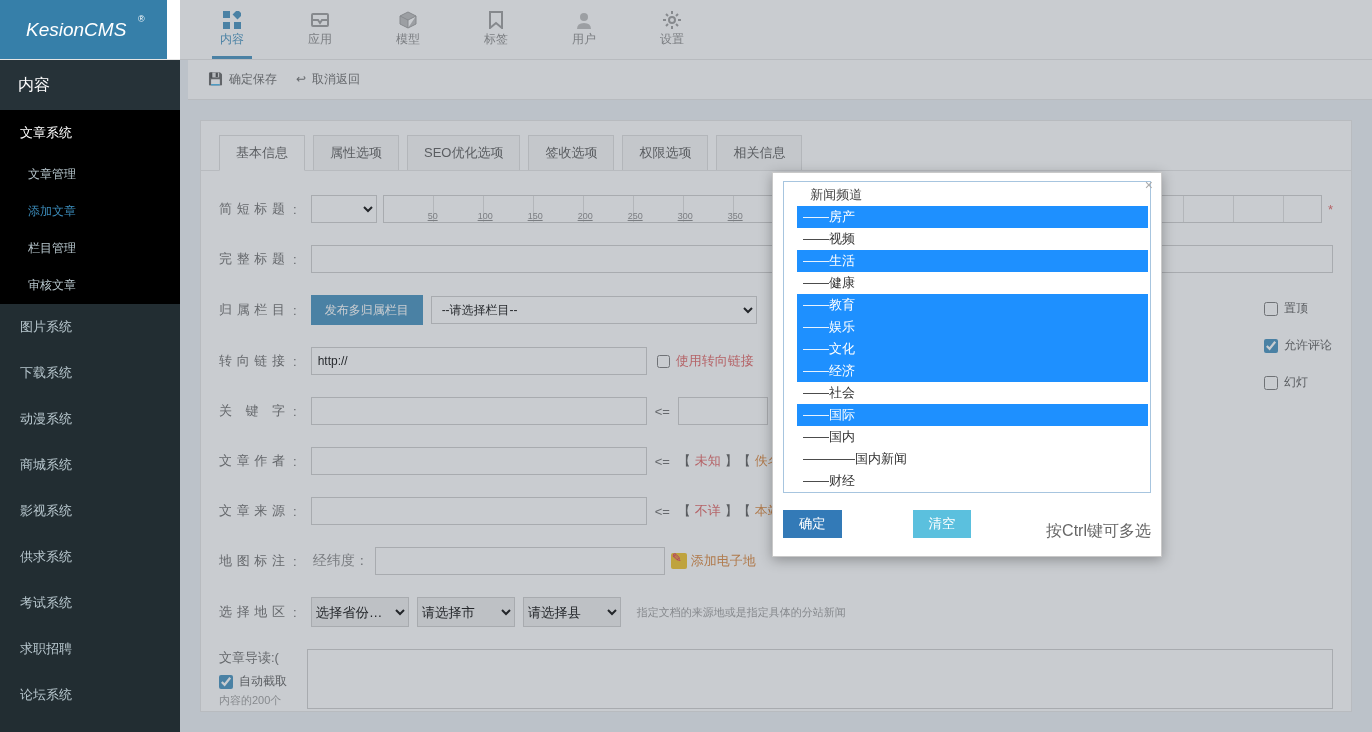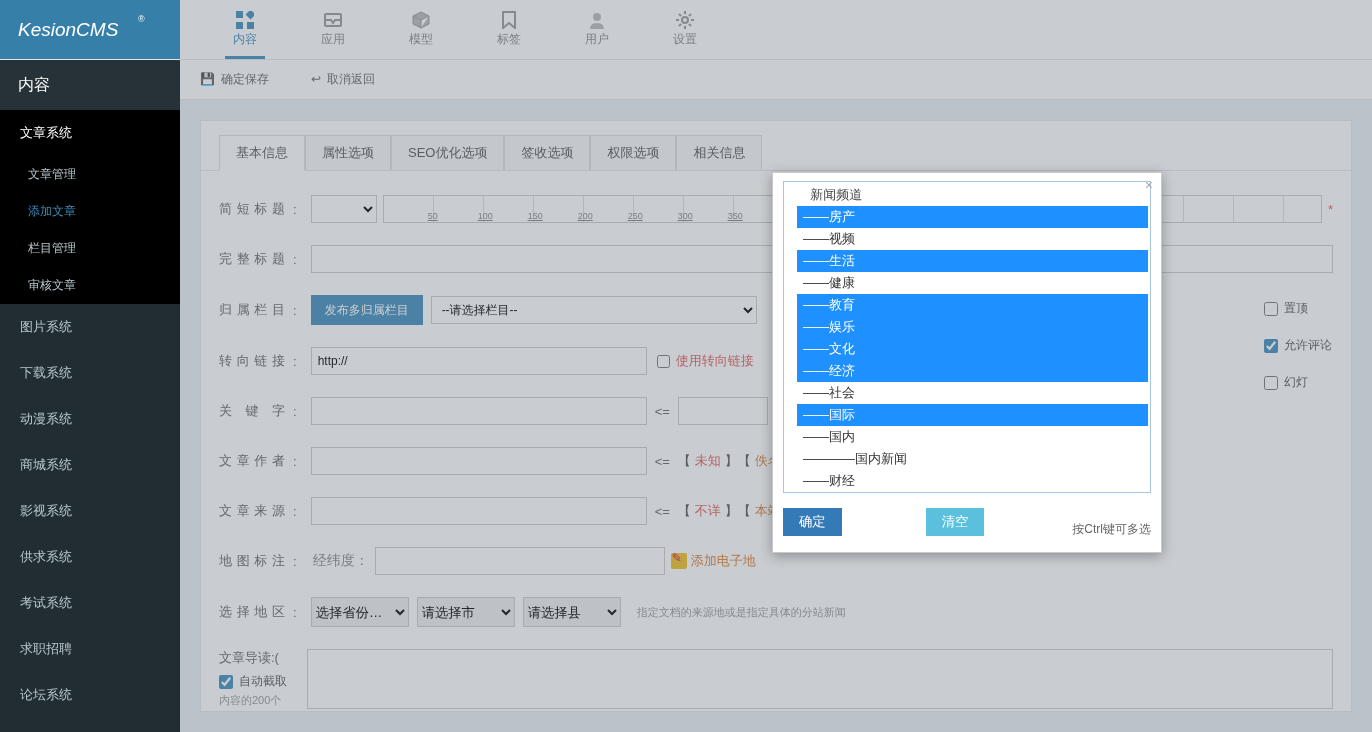"KesionCMS" .logo-box { padding-left: 18px -> 26px; width: 180px -> 167px }
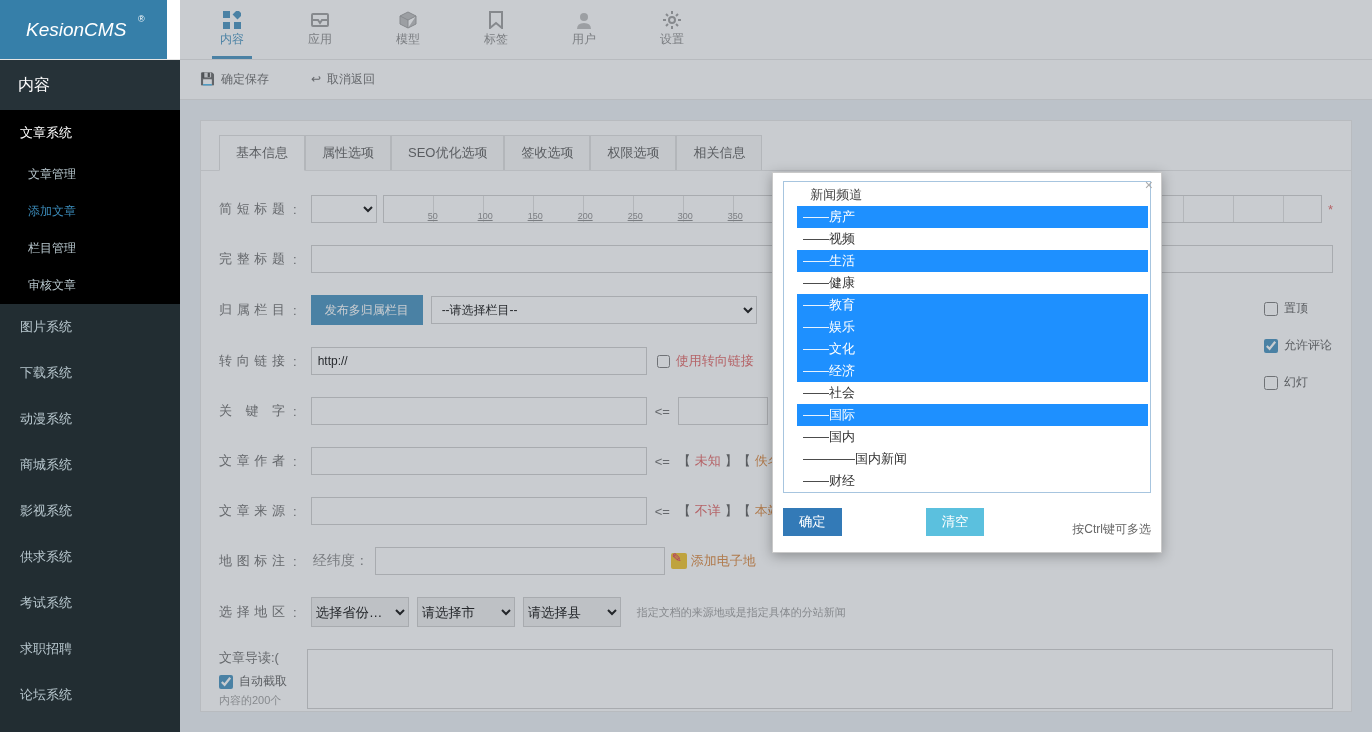"💾 确定保存" .actionbar { gap: 42px -> 19px; left: 180px -> 188px }
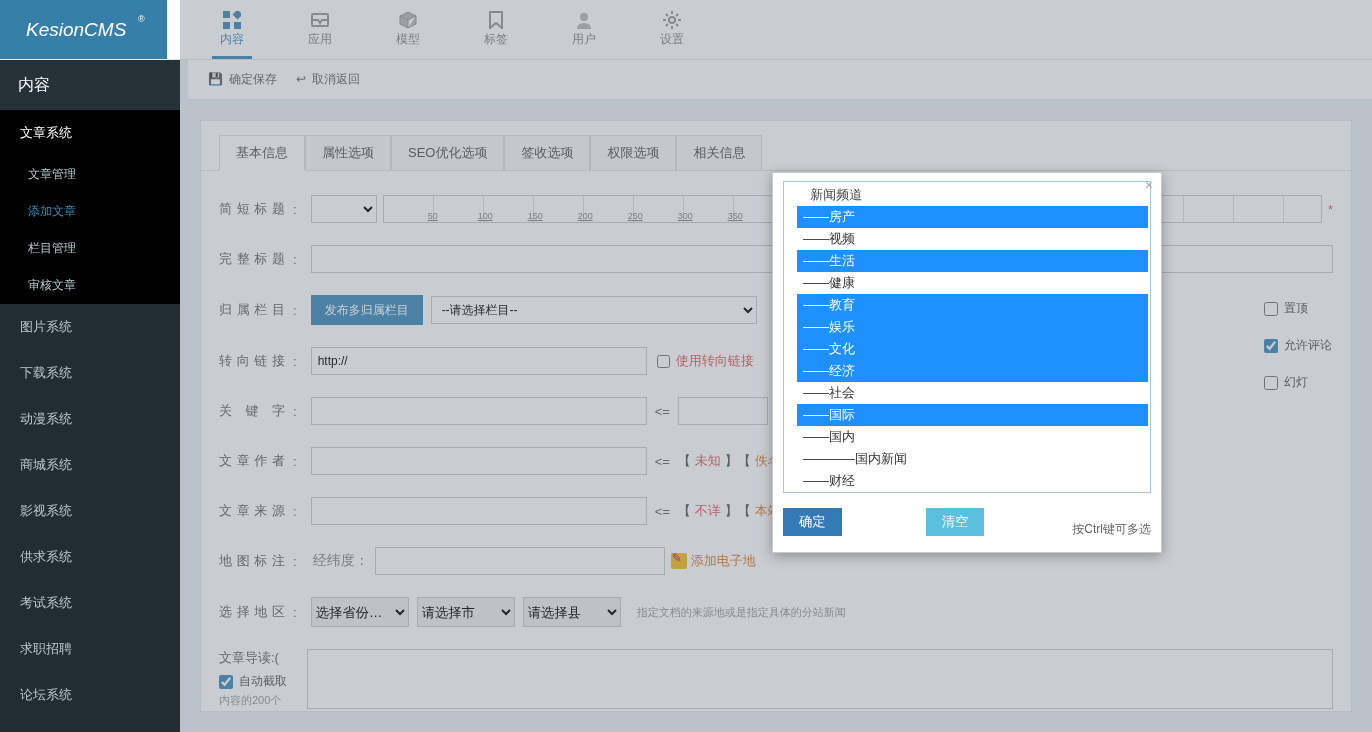"基本信息" .tabs { gap: 0 -> 8px }
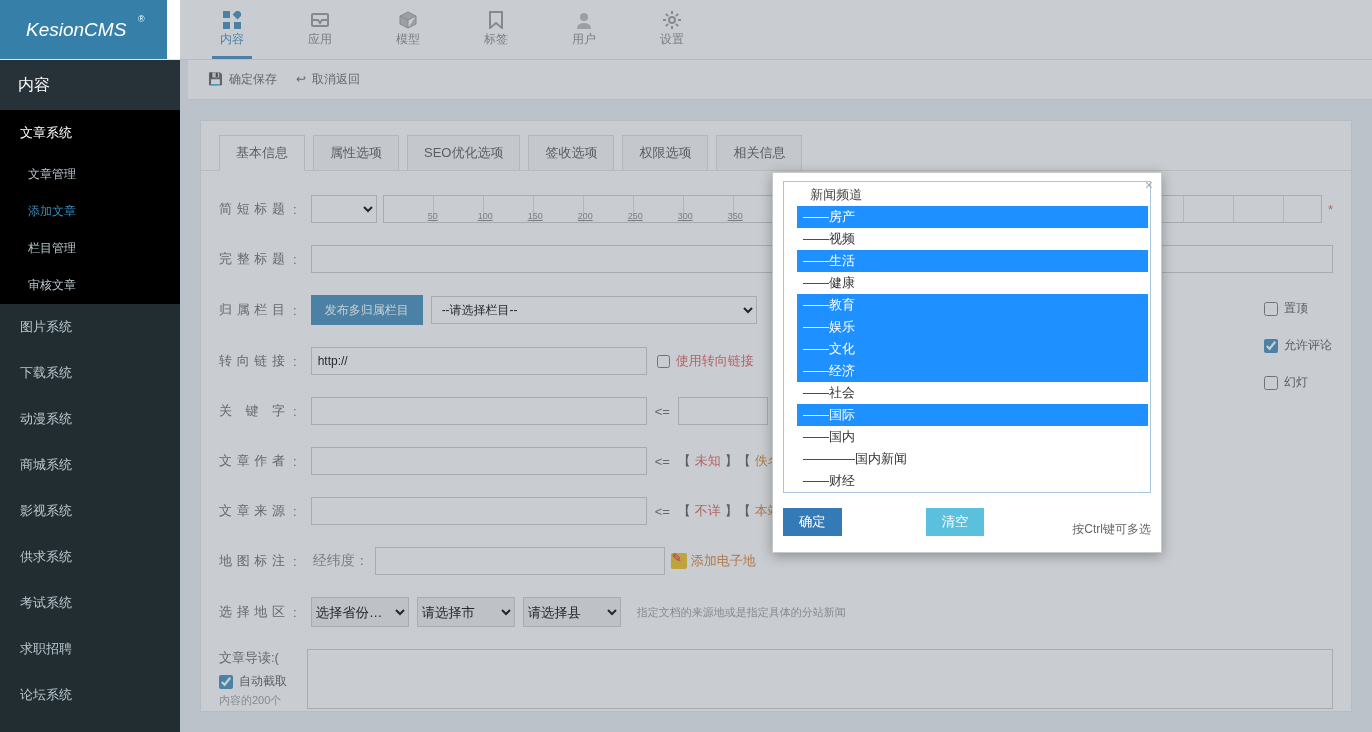"按Ctrl键可多选" .tip { font-size: 12px -> 16px }
